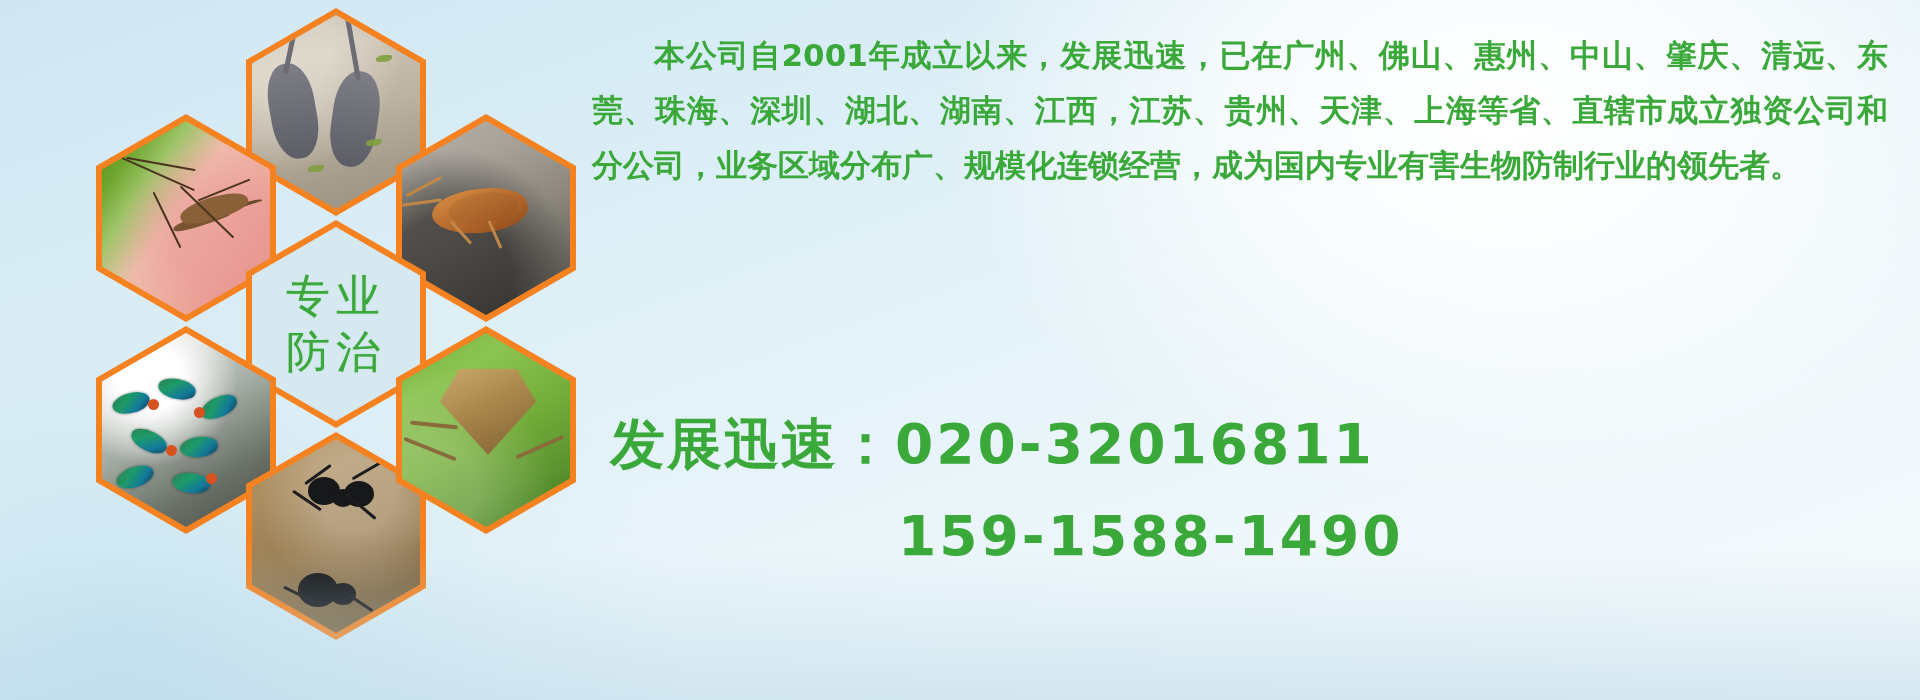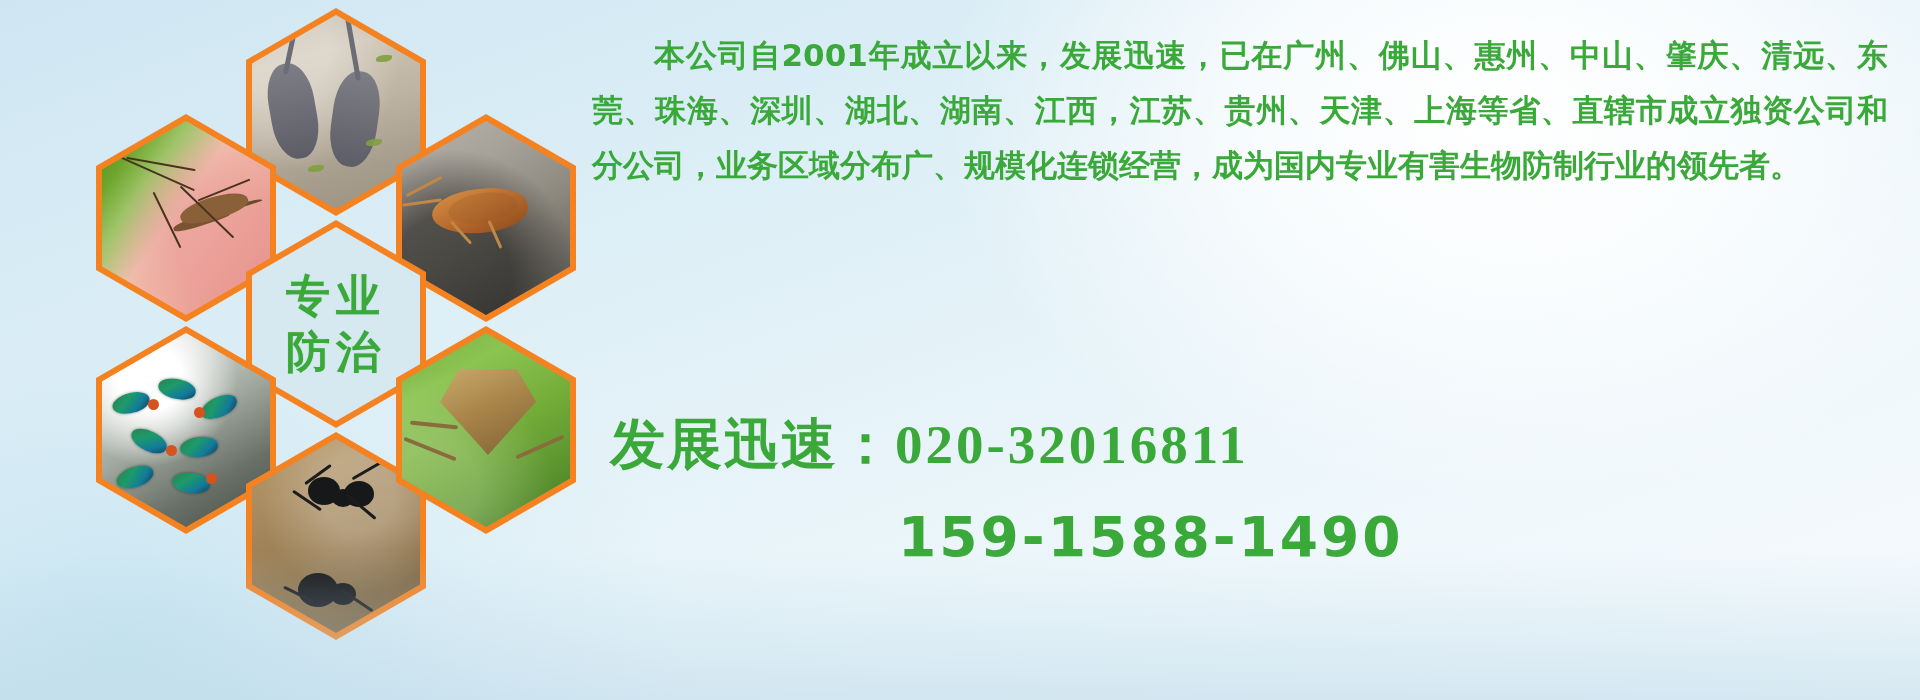"专业" .hex-label { font-weight: bold -> normal }
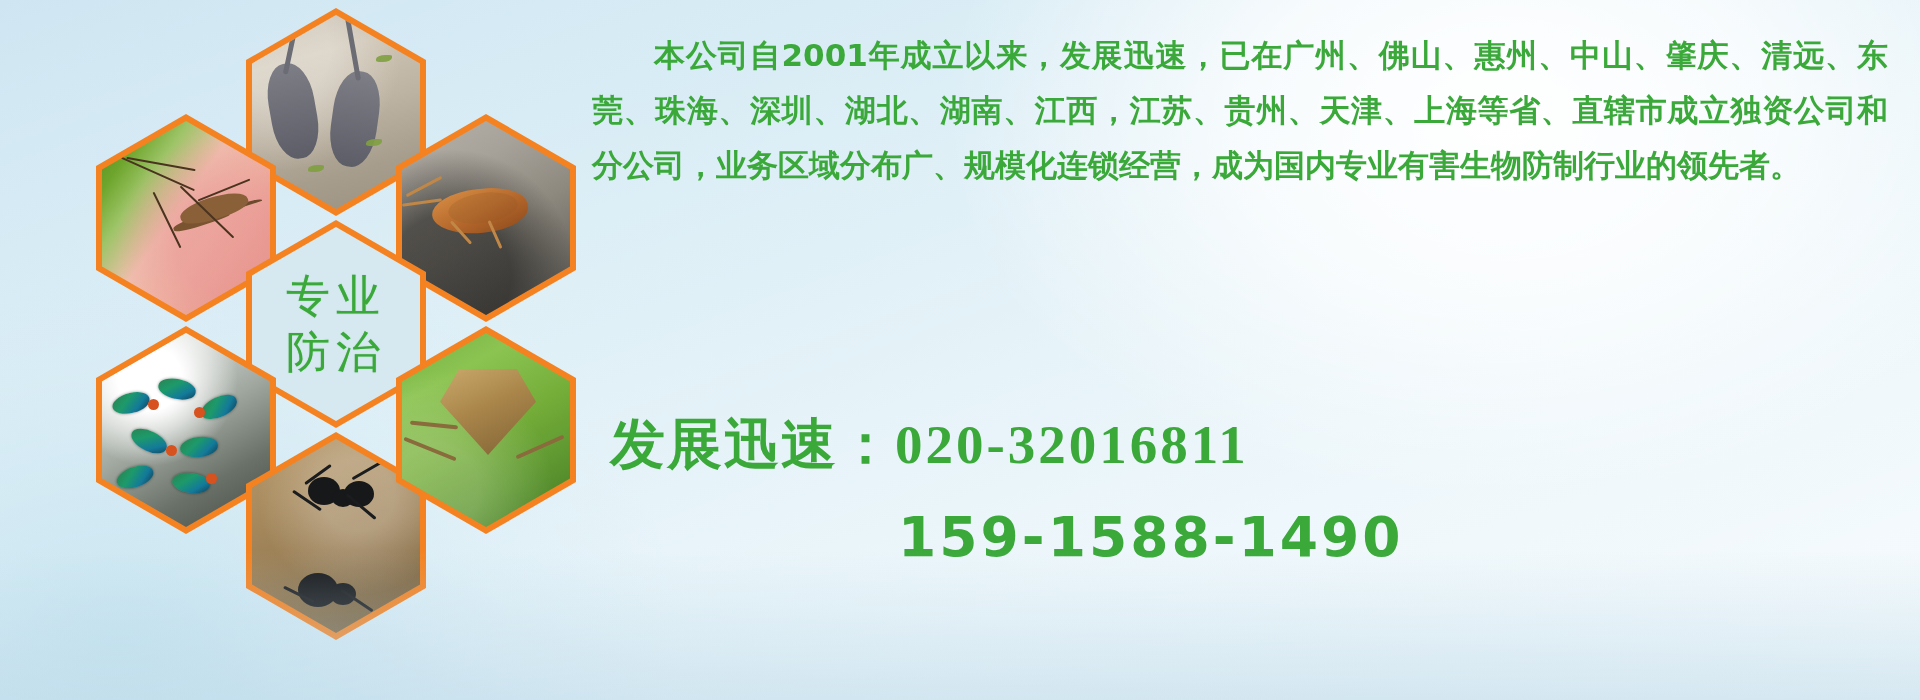"020-32016811" .contact .line1 .num { font-family: Liberation Serif, serif -> none }
